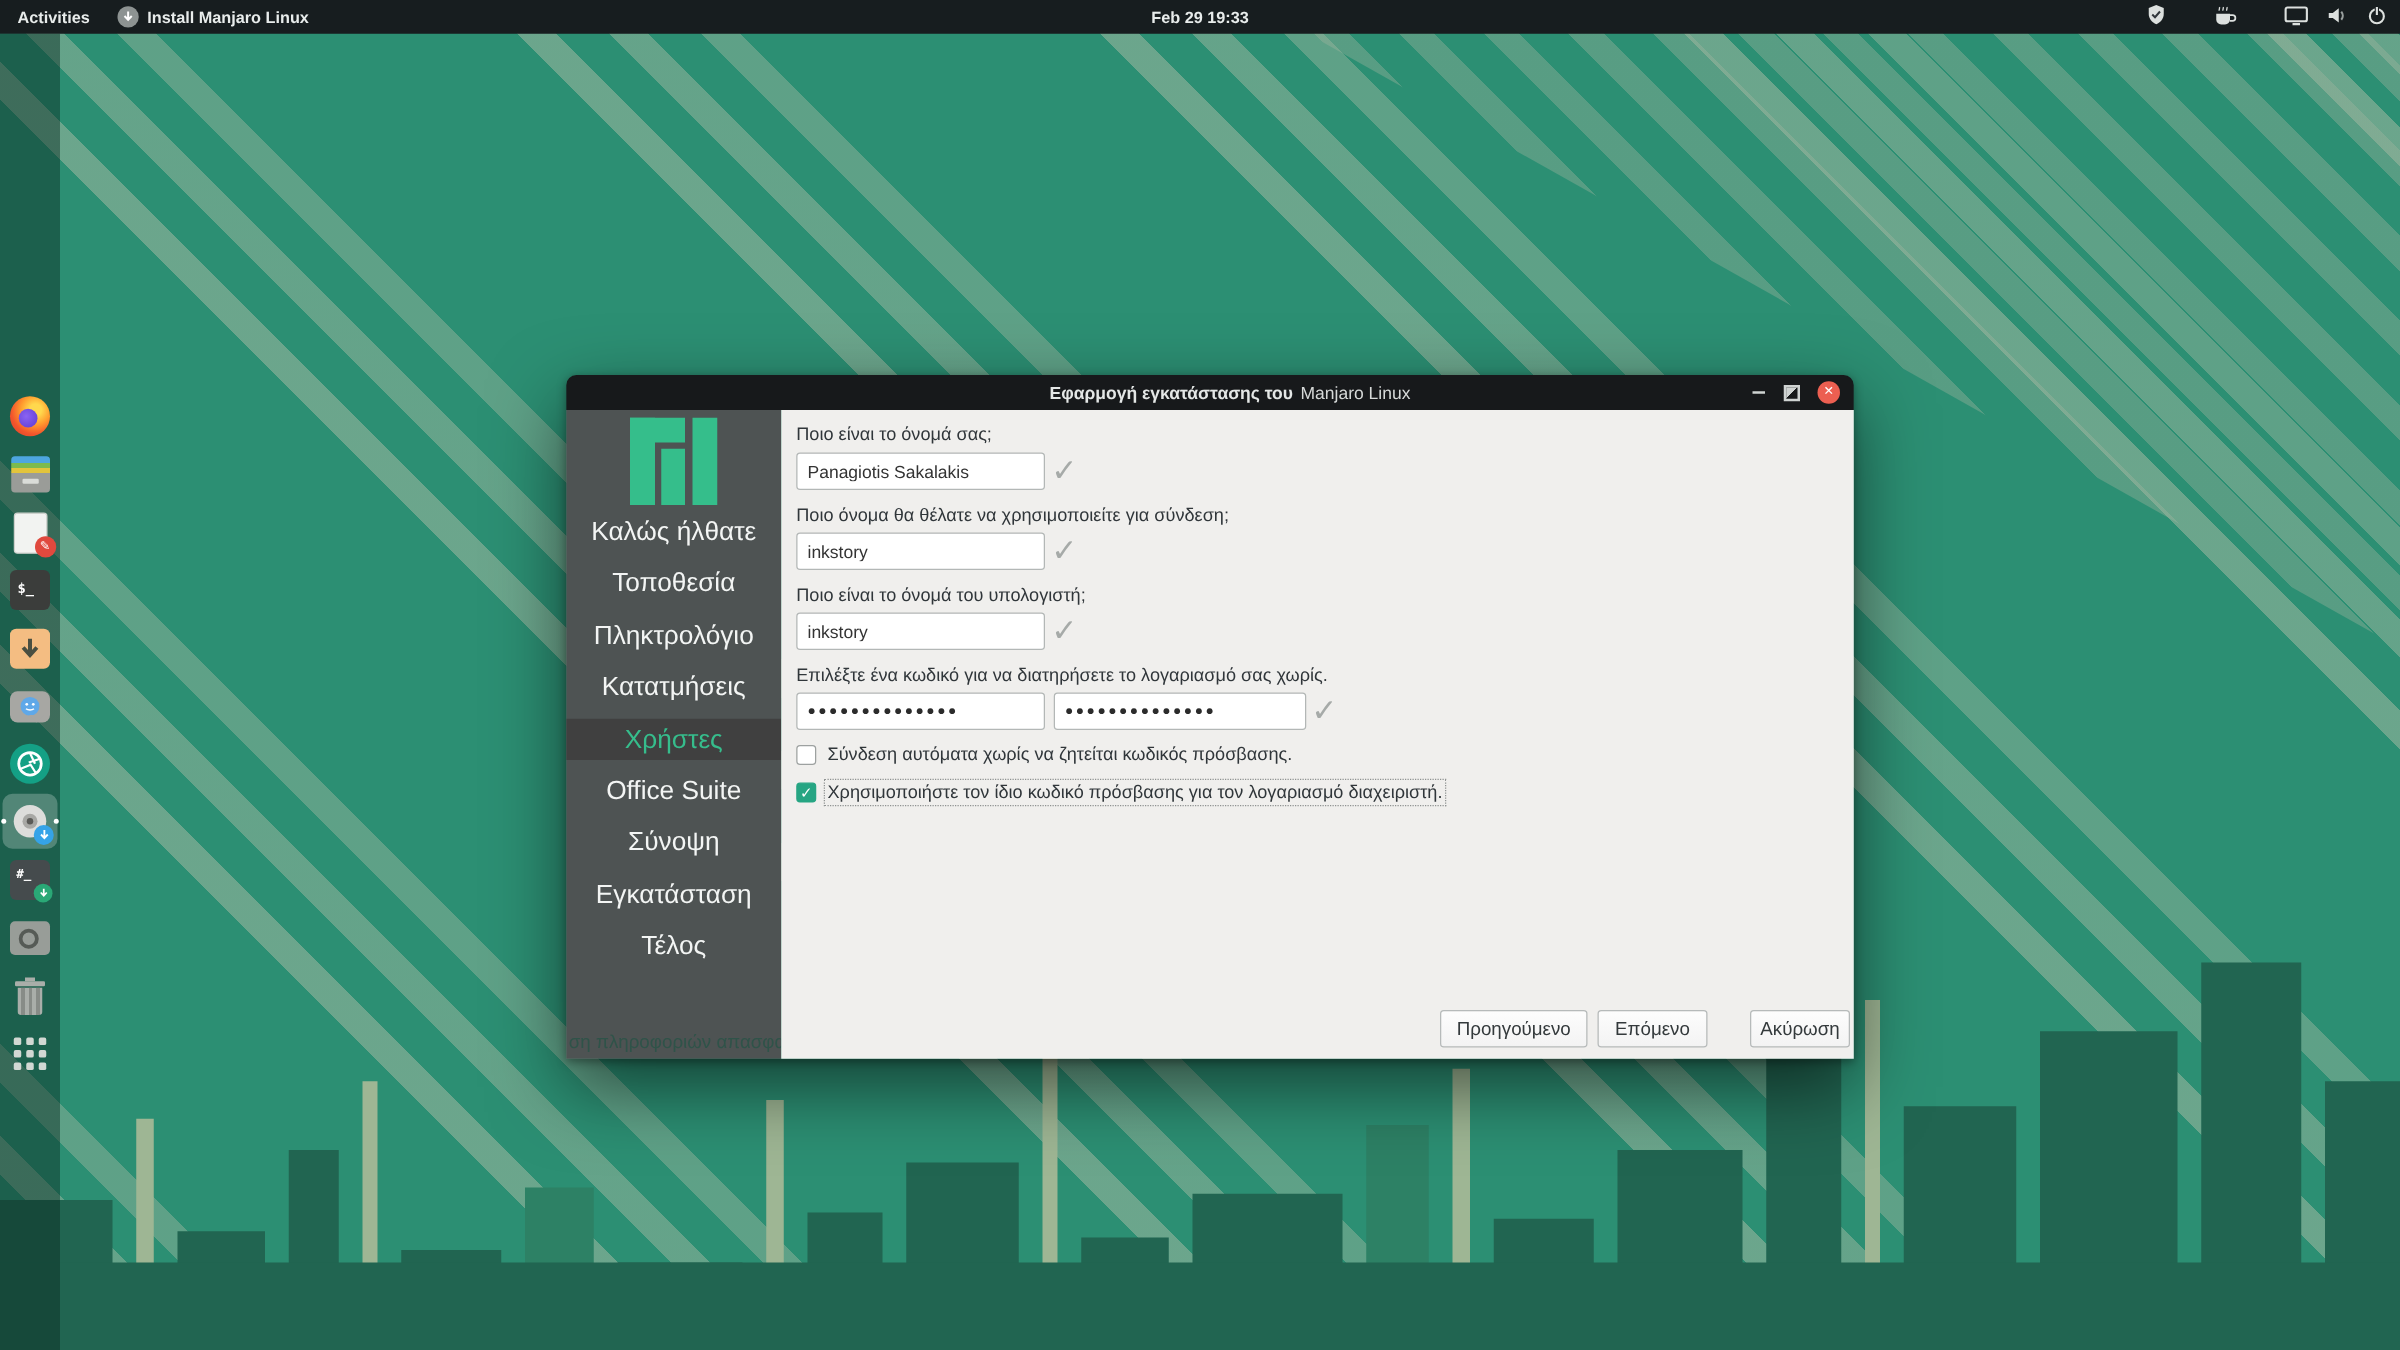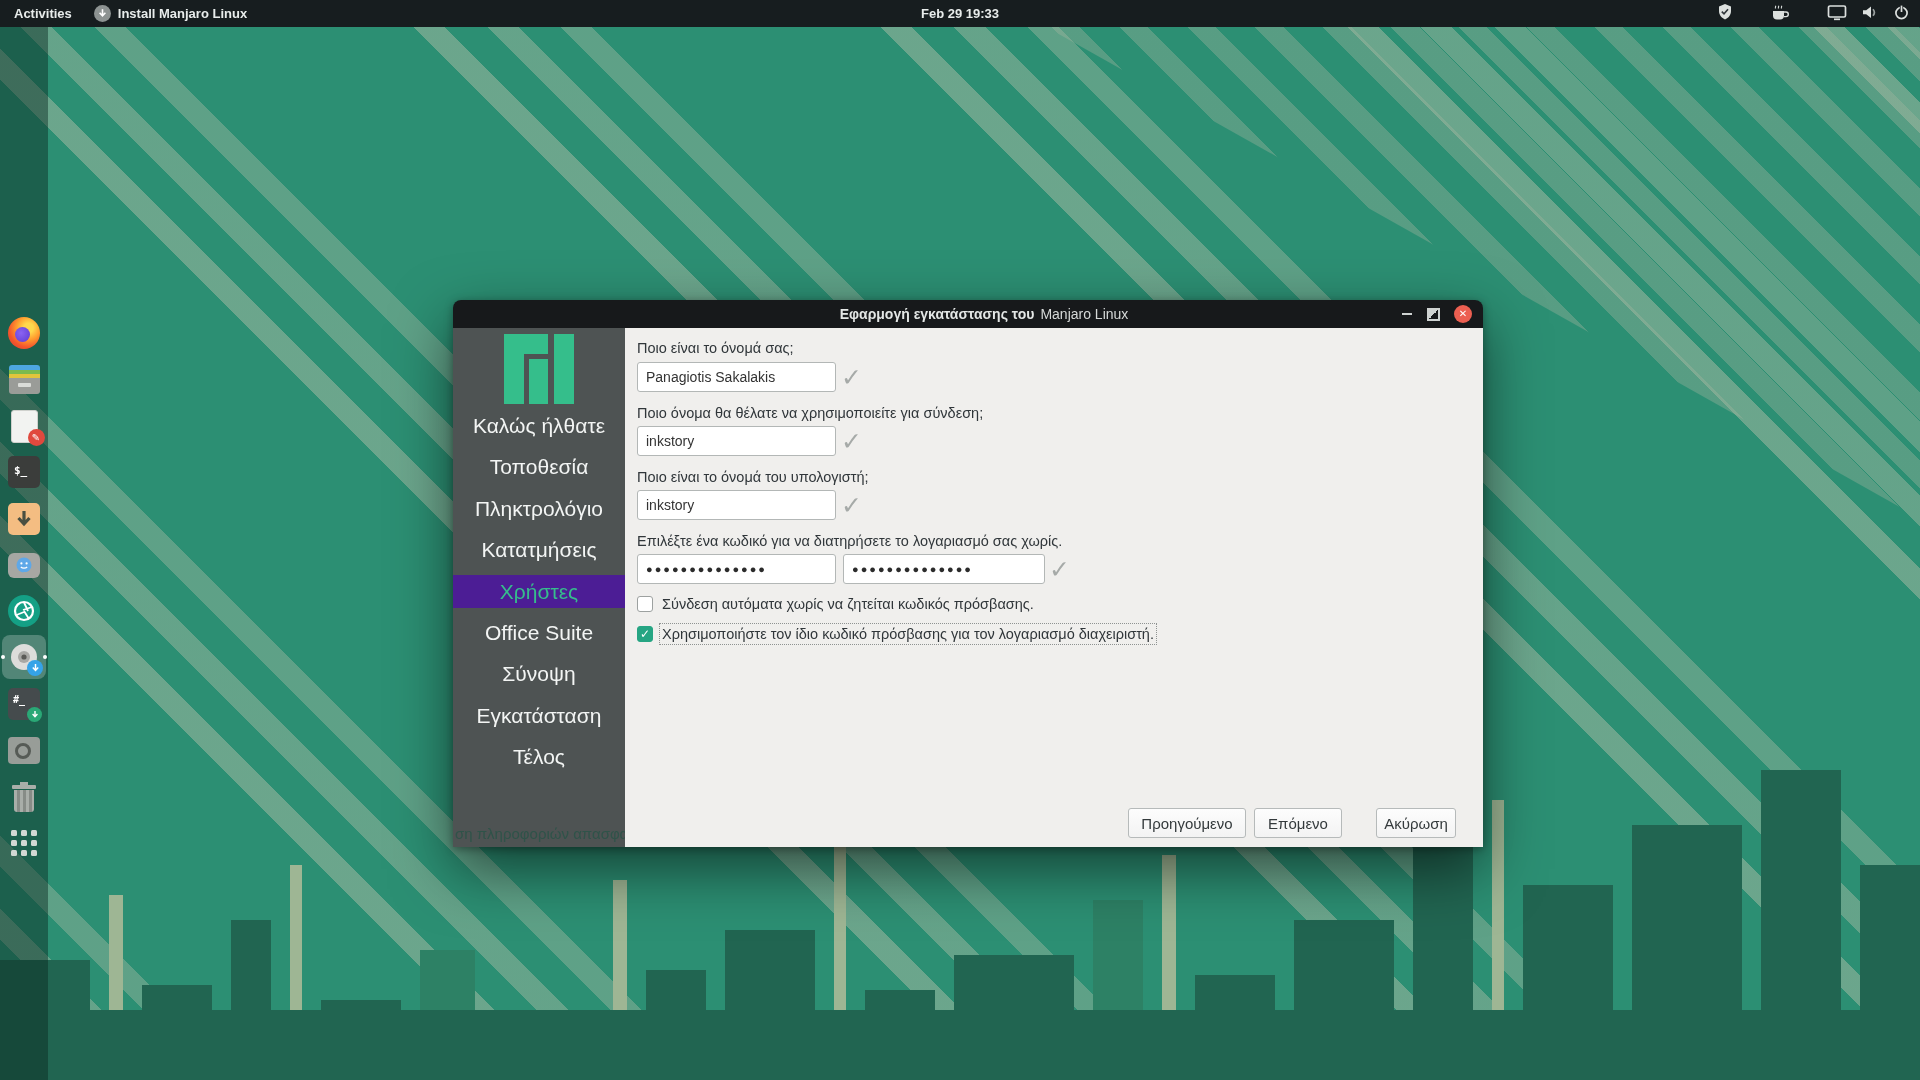"Χρήστες" .step.active { background: #4c1d95 -> #404040 }
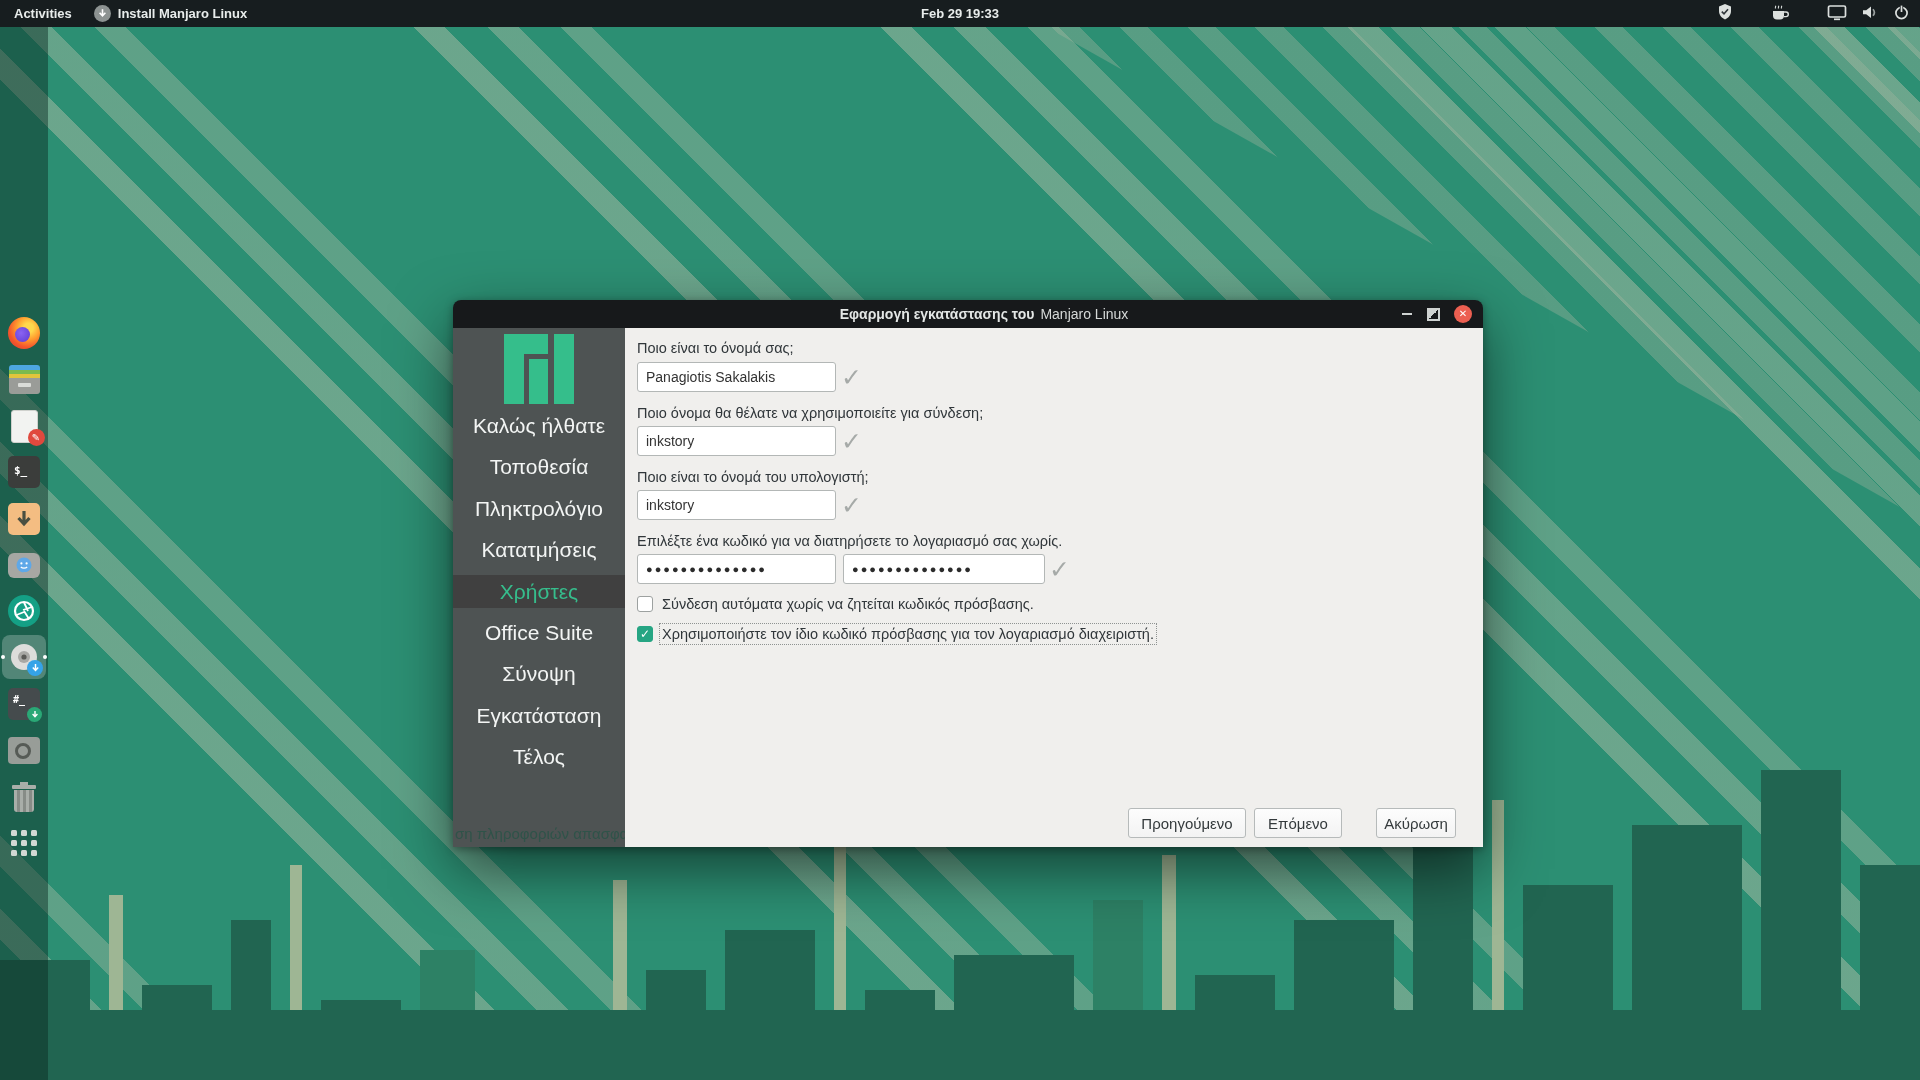"Προηγούμενο" .navbtn { margin-left: none -> 24px }
